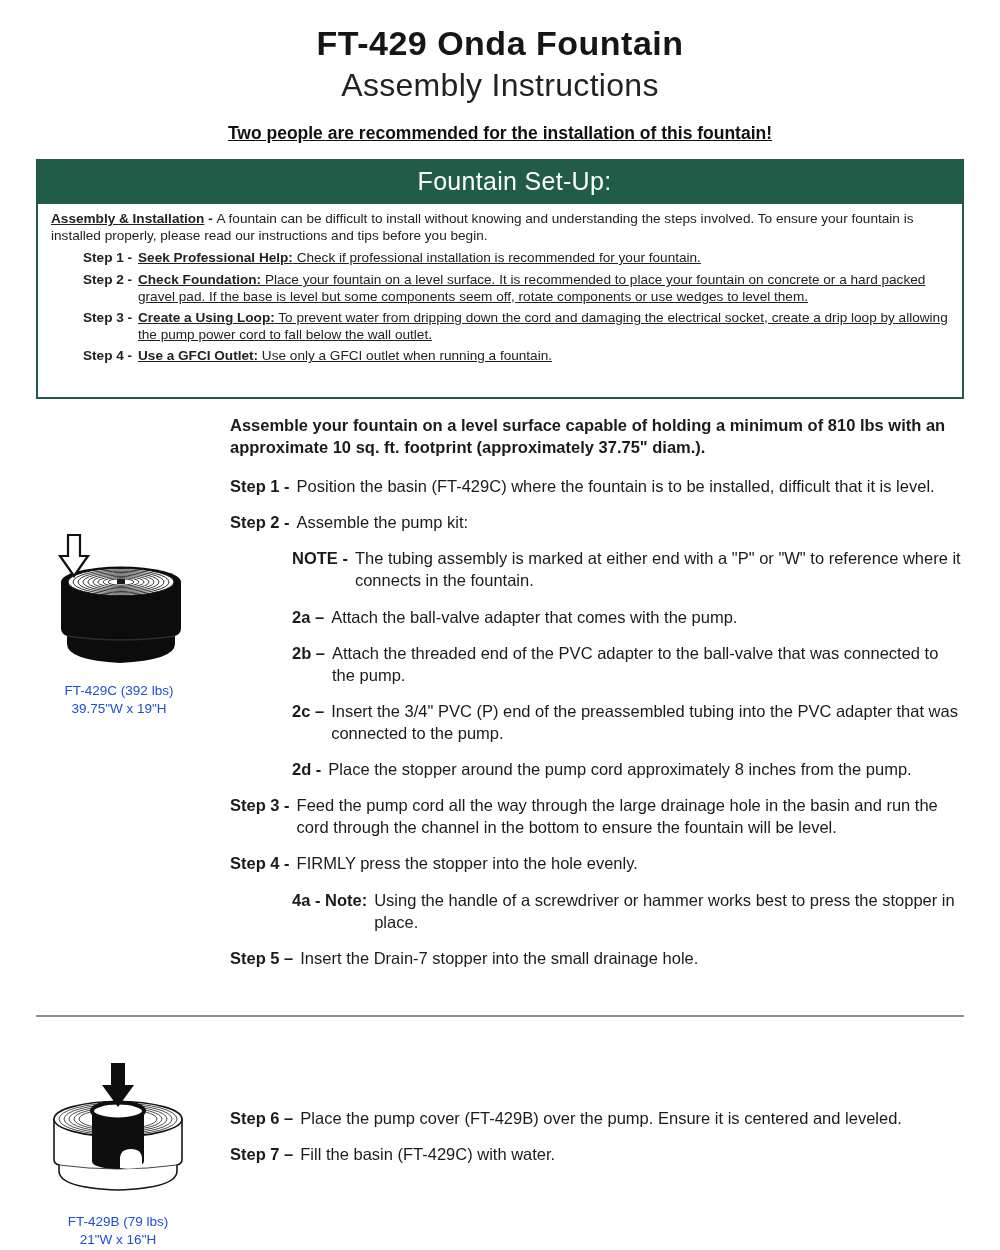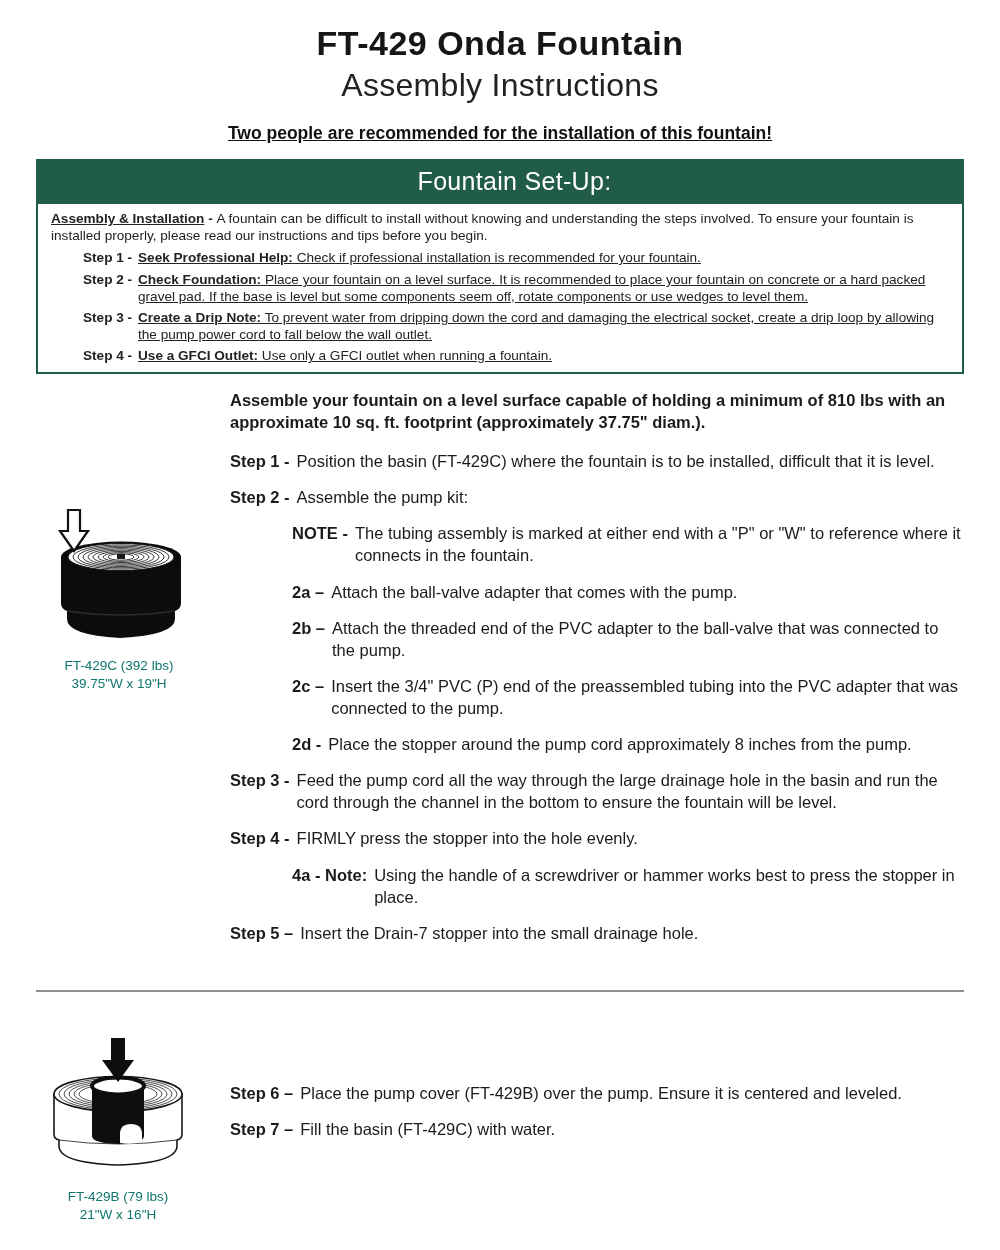"Assembly & Installation - A" .setup-box { padding: 7px 12px 2px 13px -> 7px 12px 27px 13px }
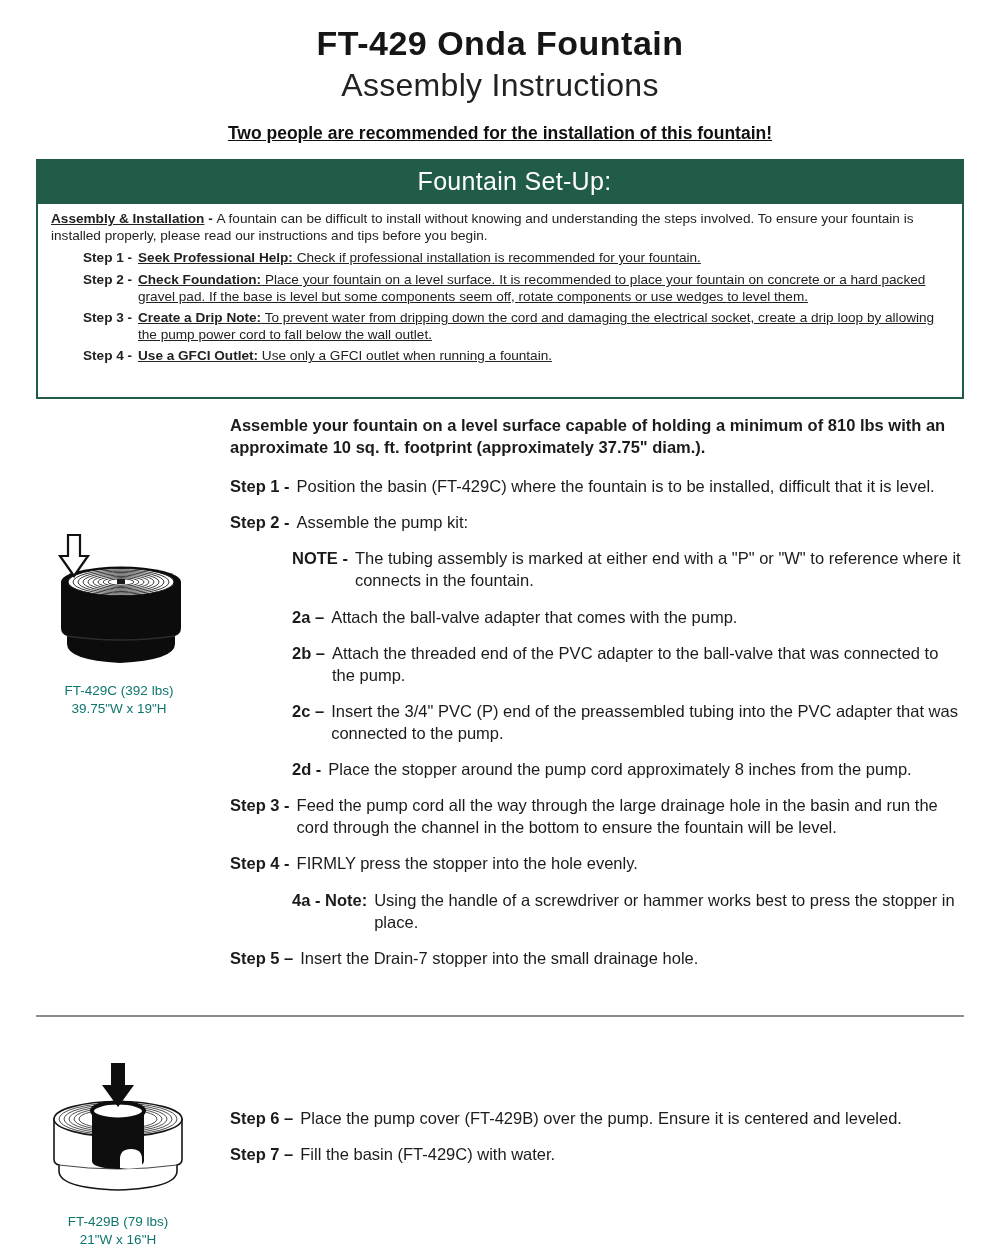"Create a Drip Note:" span.bs-title { text: Drip Note -> Using Loop }
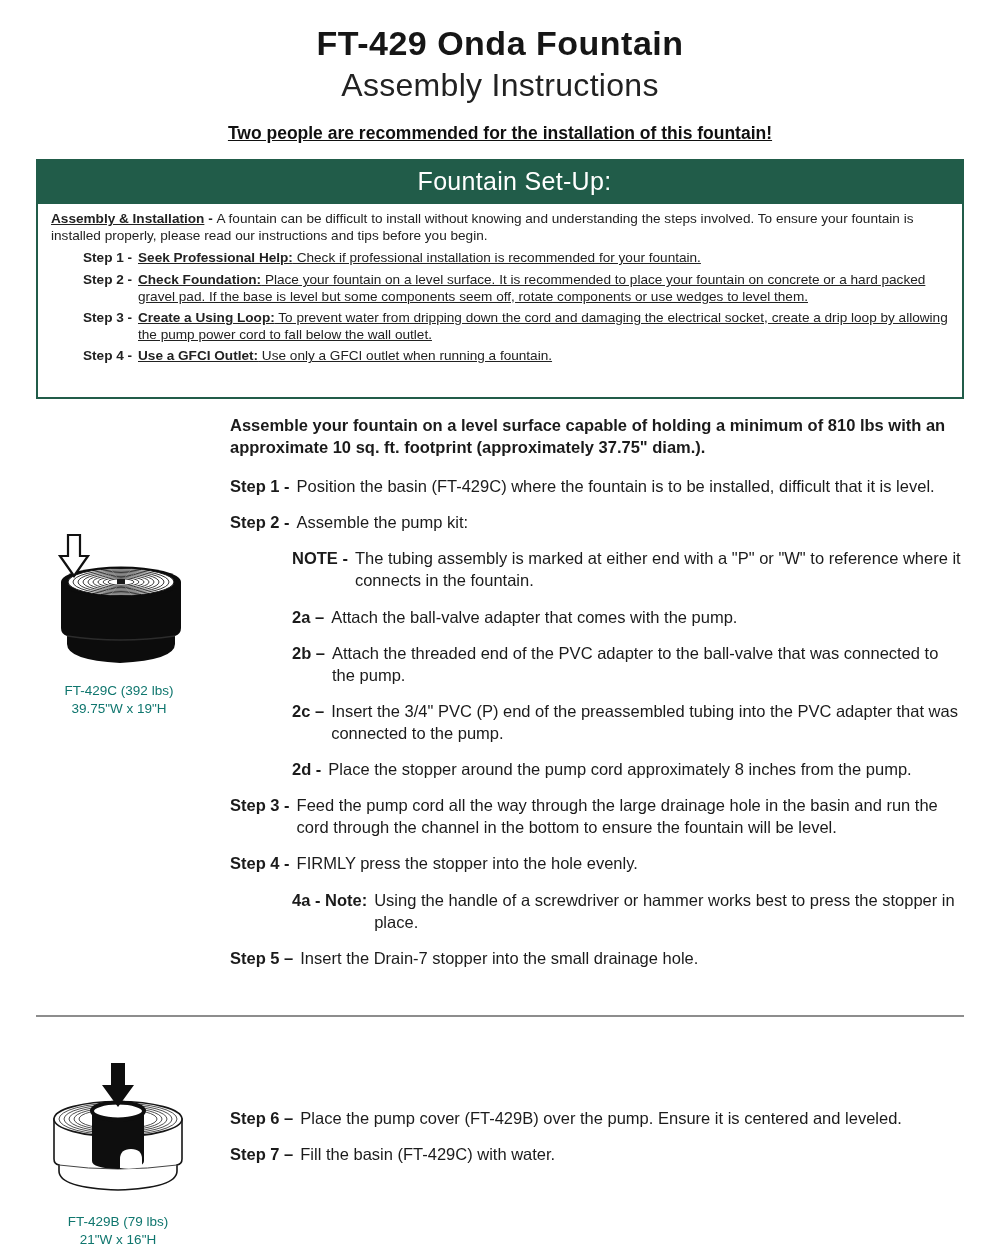"FT-429C (392 lbs)" .fig-caption { color: #0f766e -> #1d4ed8 }
